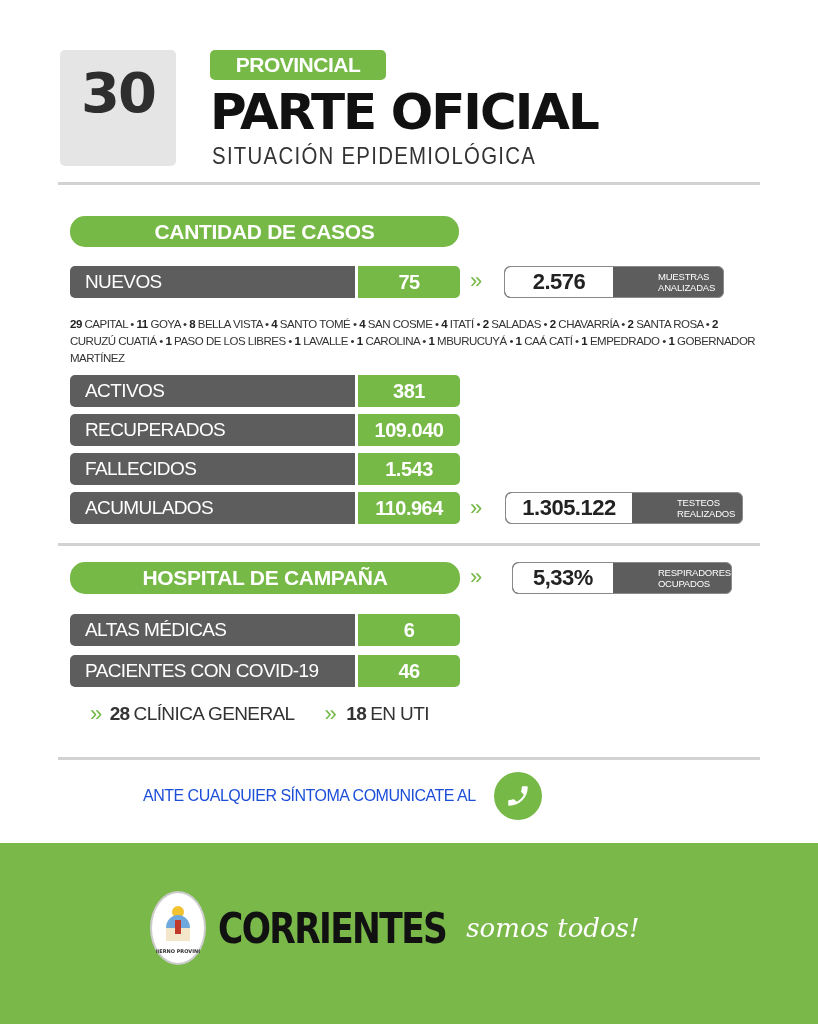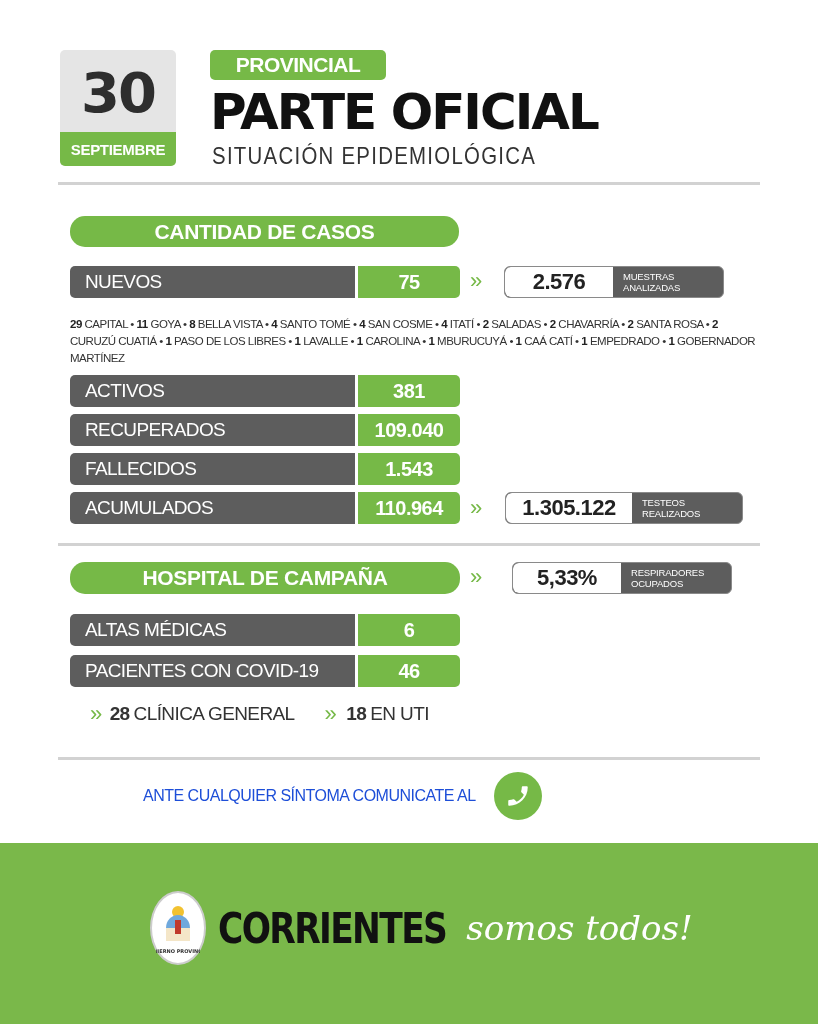"SEPTIEMBRE" div.date-month { html: <div>SEPTIEMBRE</div> -> none }
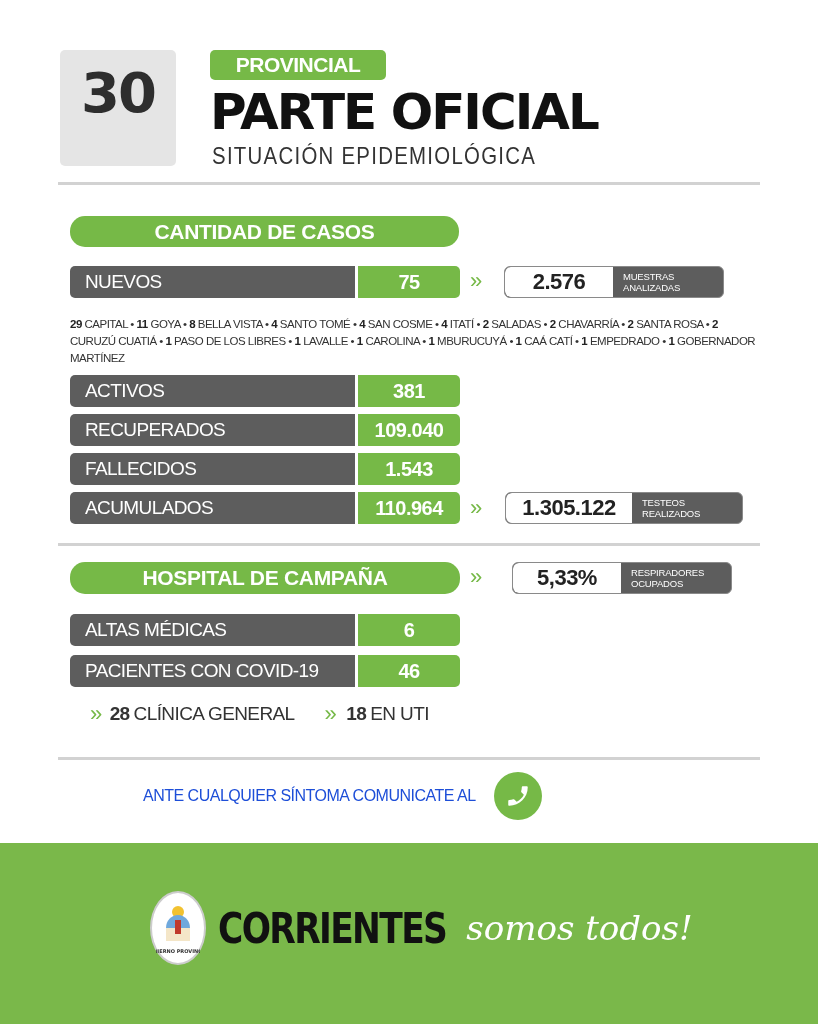"MUESTRAS" .info-label { margin-left: none -> 35px }
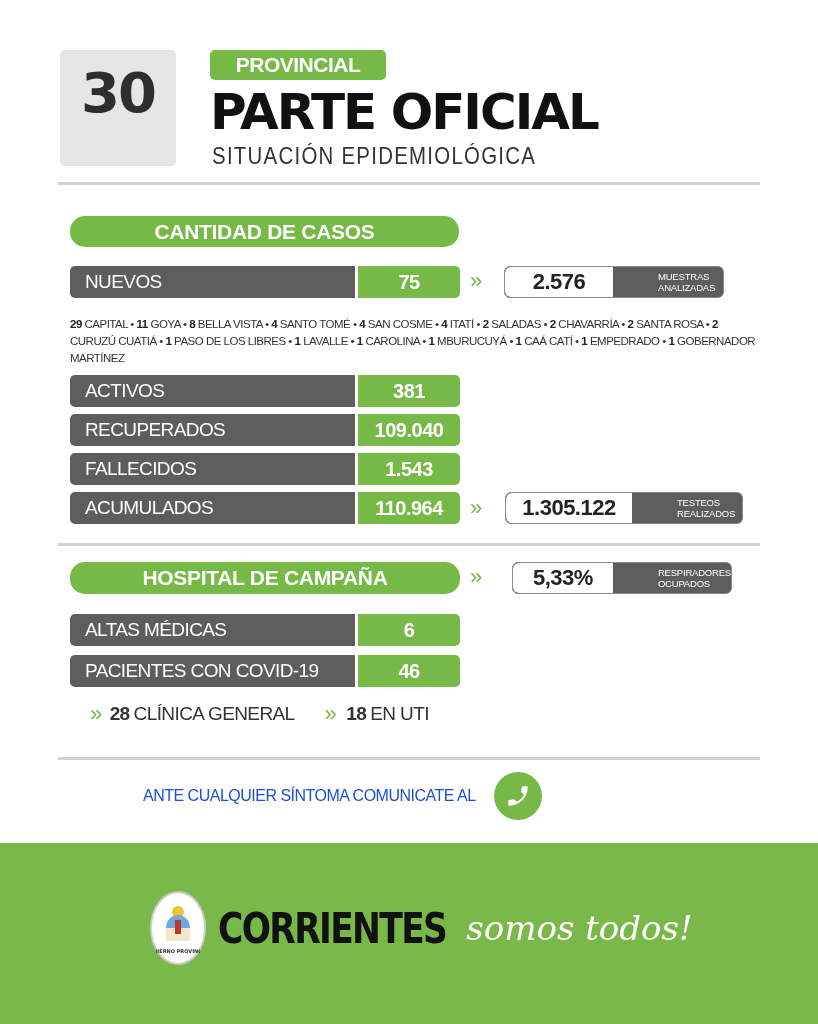"somos todos!" .slogan { font-size: 34px -> 26px }
